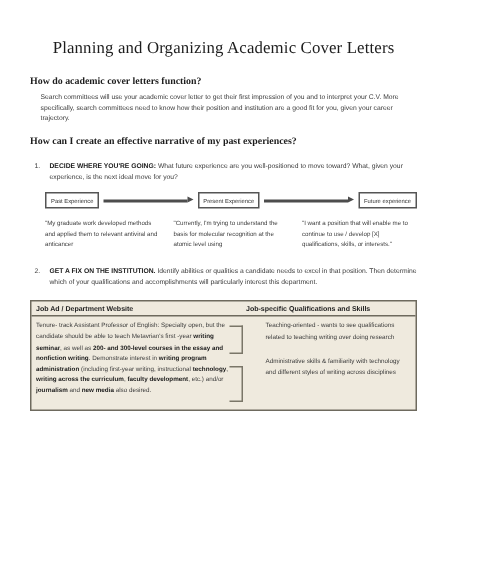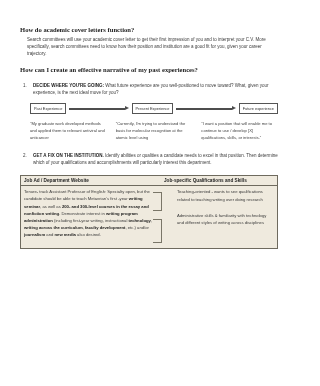"Planning and Organizing Academic Cover" h1.doc-title { html: none -> <h1>Planning and Organizing Academic Cover Letters</h1> }
